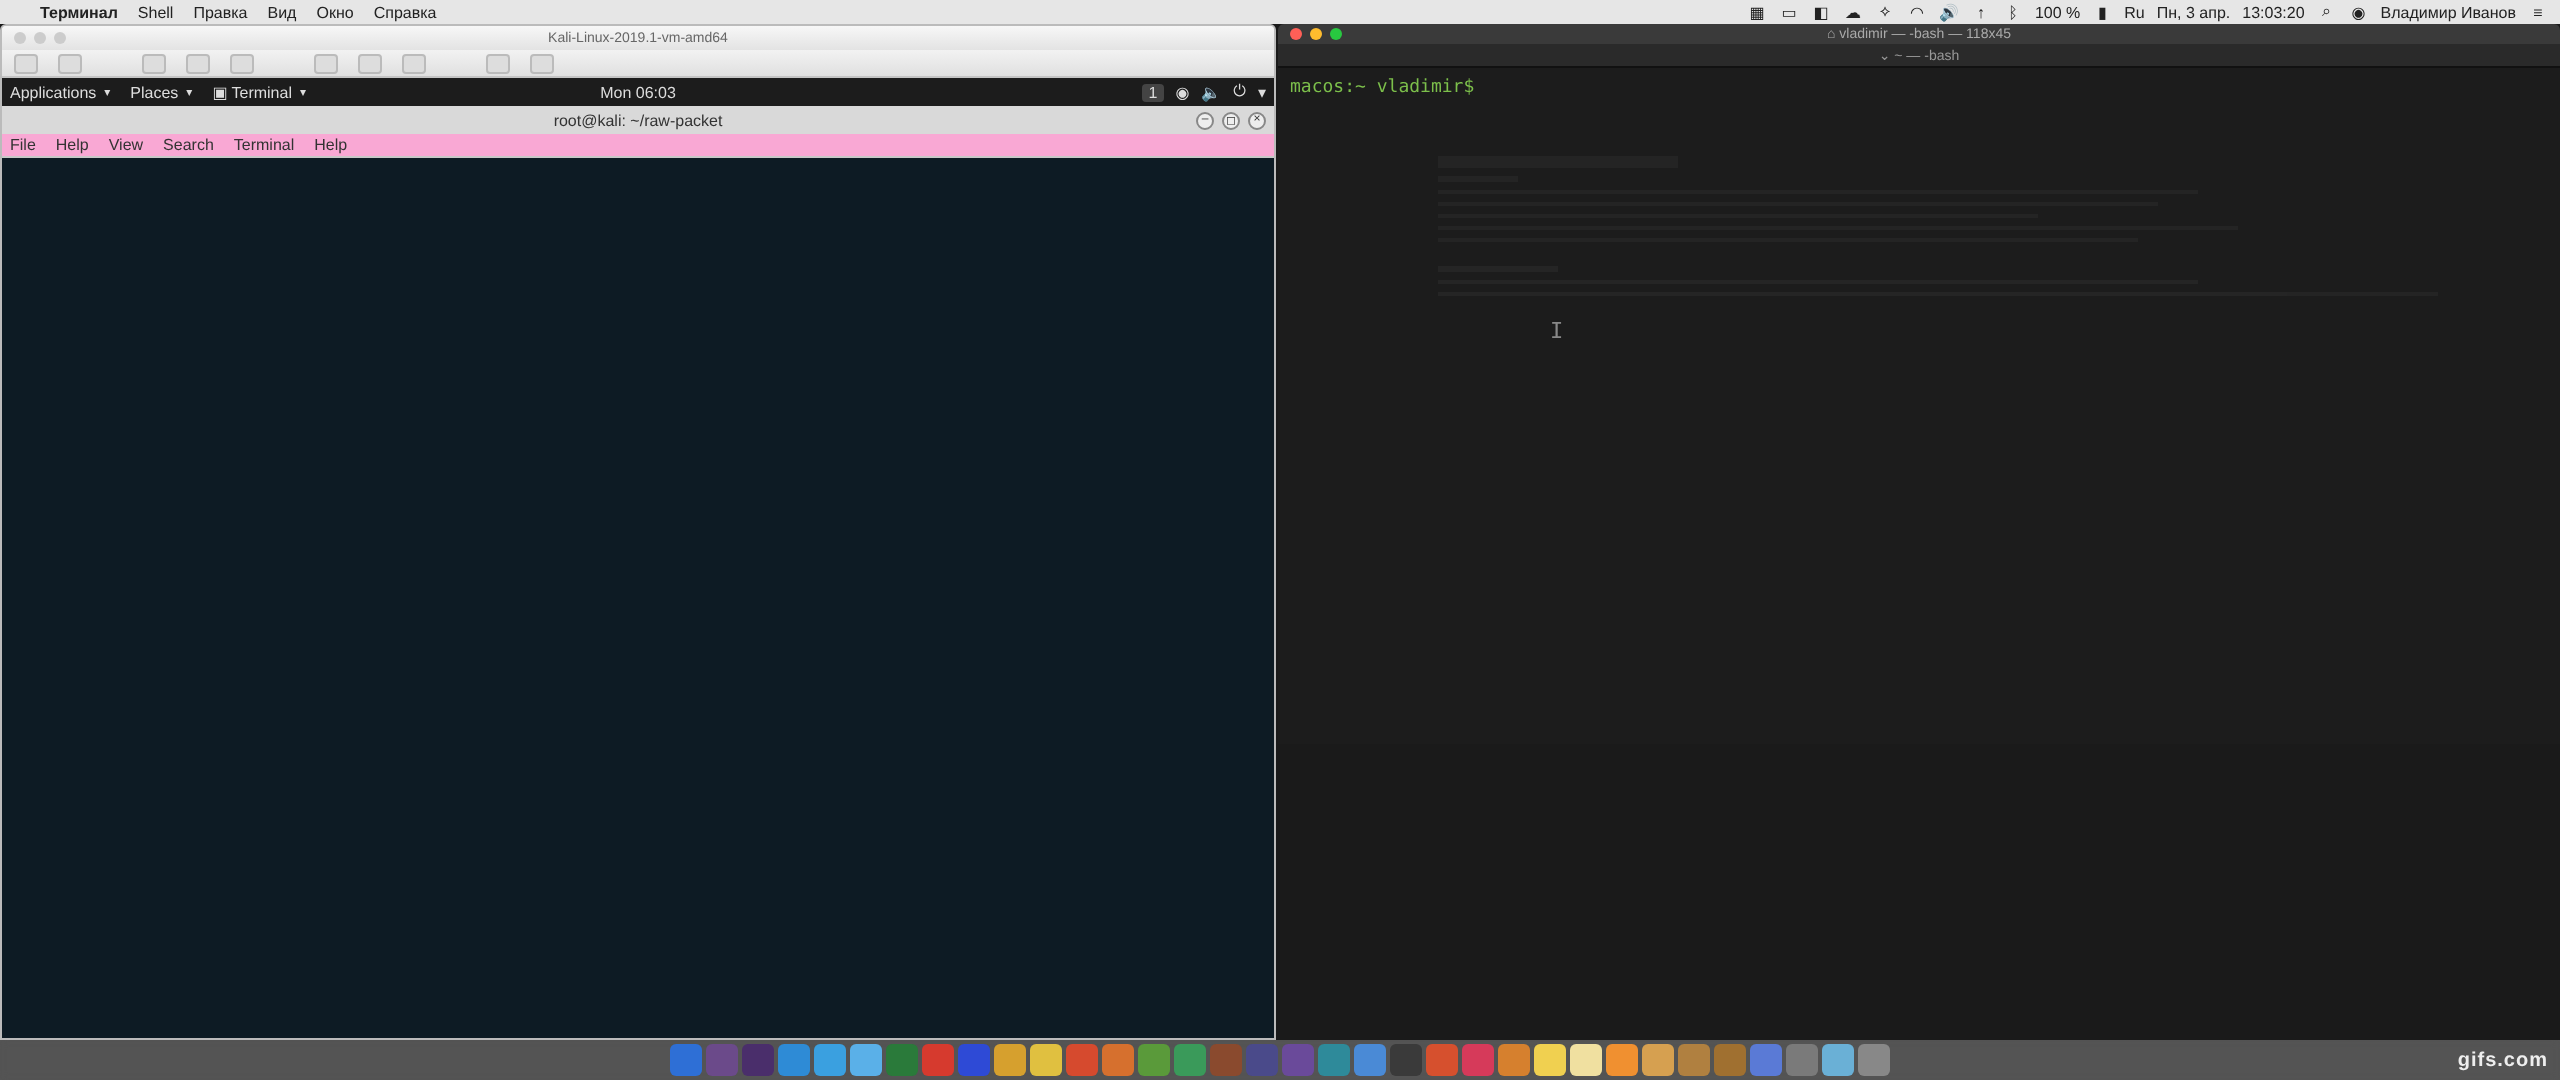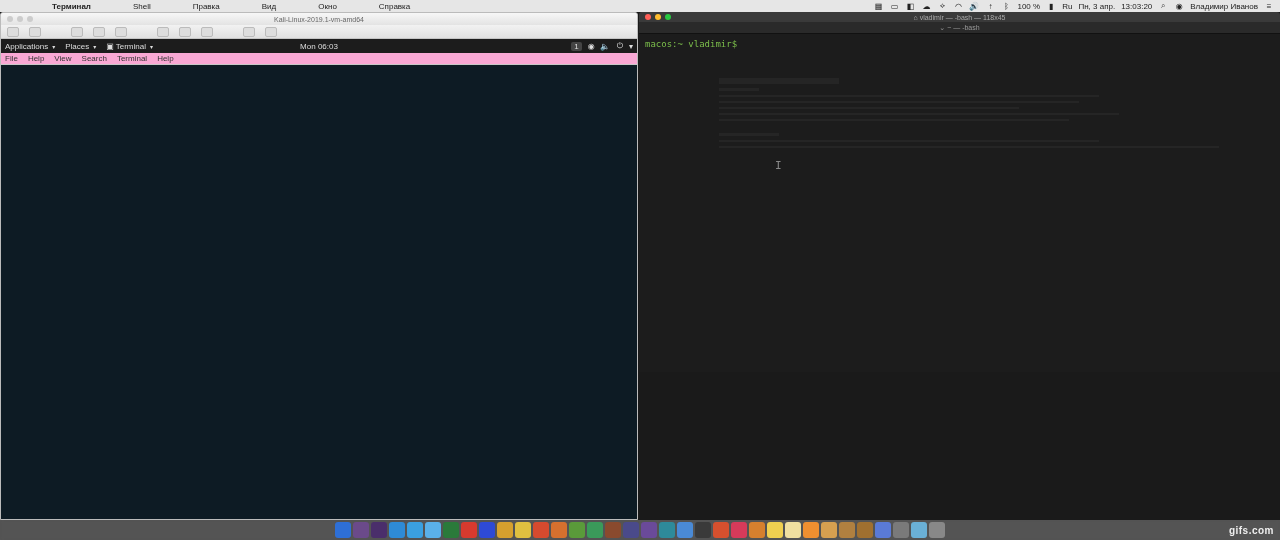"Терминал" .menubar { gap: 32px -> none }
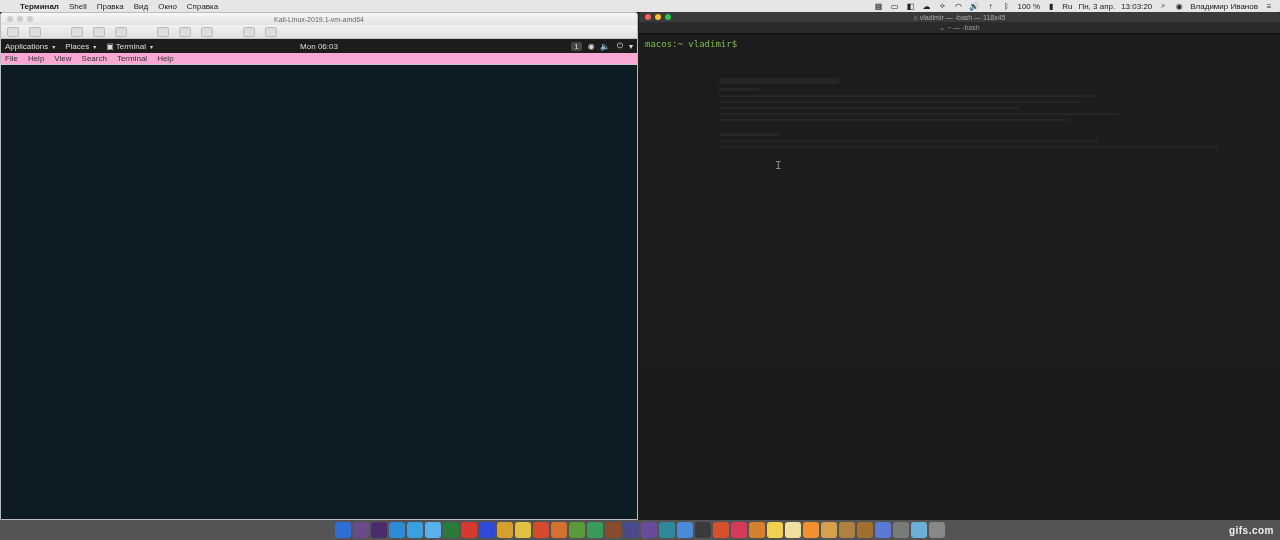"root@kali: ~/raw-packet" div.kterm-title { html: none -> <div> <span>root@kali: ~/raw-packet</span> <div> <div>–</div> <div>◻</div> <div>×</div> </div> </div> }
